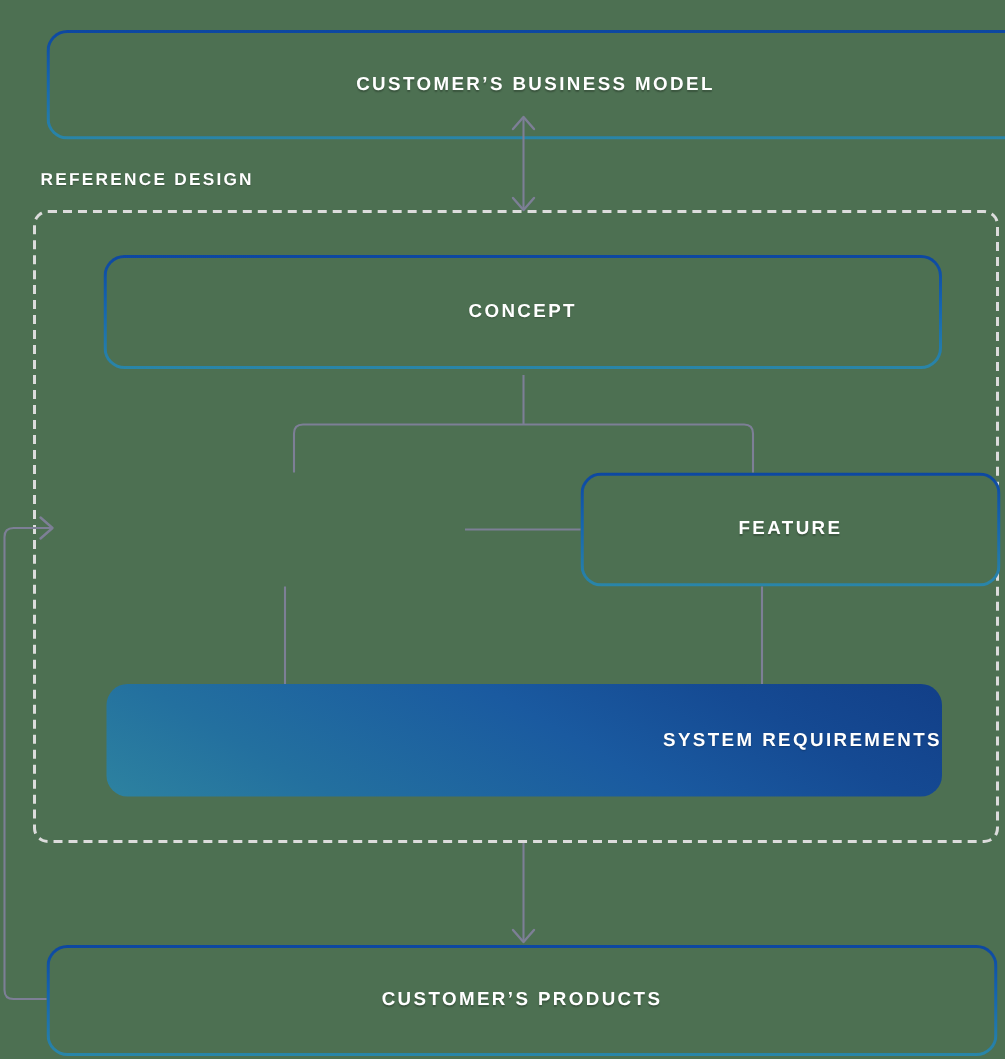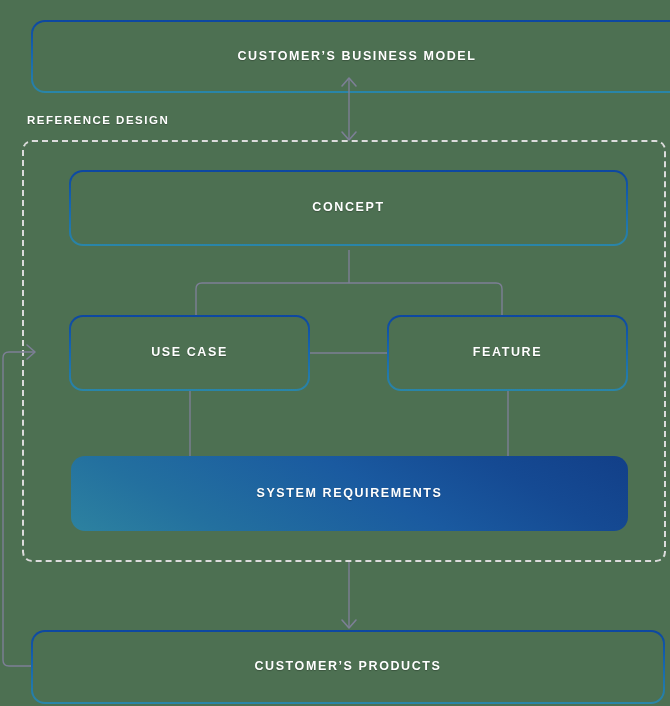"USE CASE" div.node { html: <div> <span>USE CASE</span> </div> -> none }
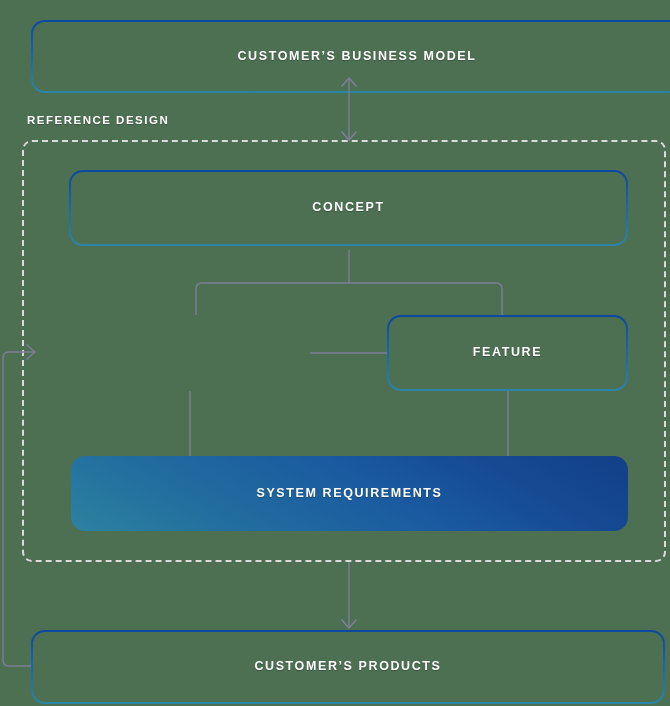"FEATURE" div.node { width: 241px -> 280px }
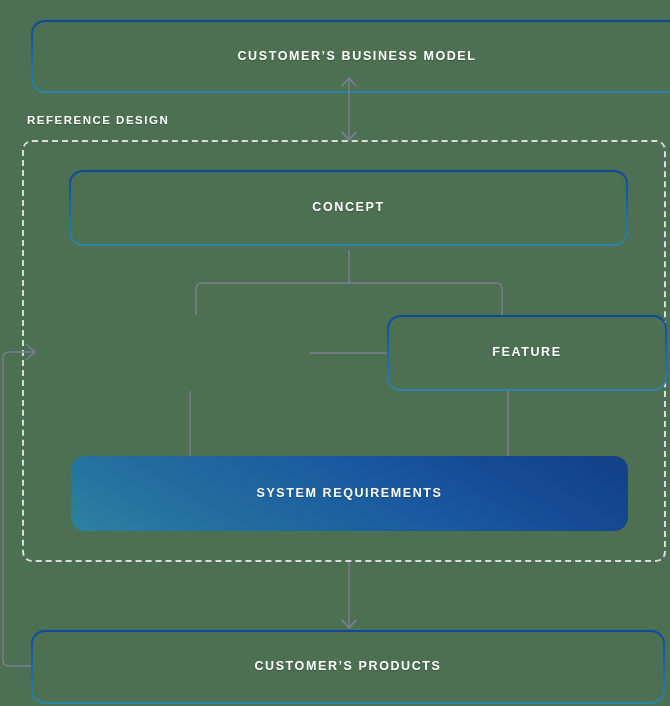"SYSTEM REQUIREMENTS" div.node { justify-content: none -> flex-end }
